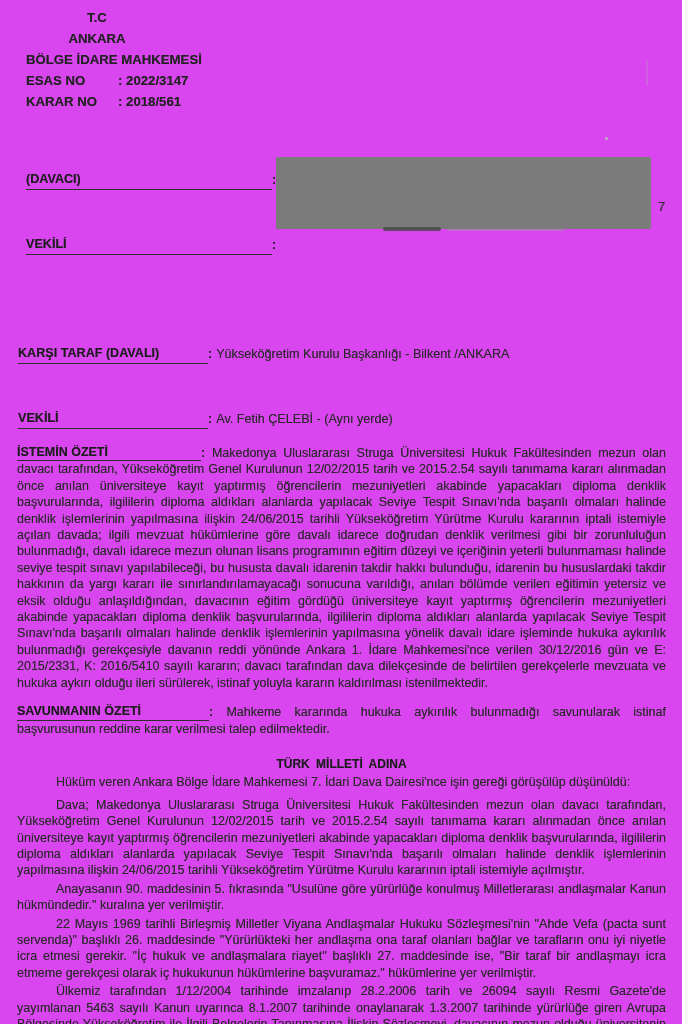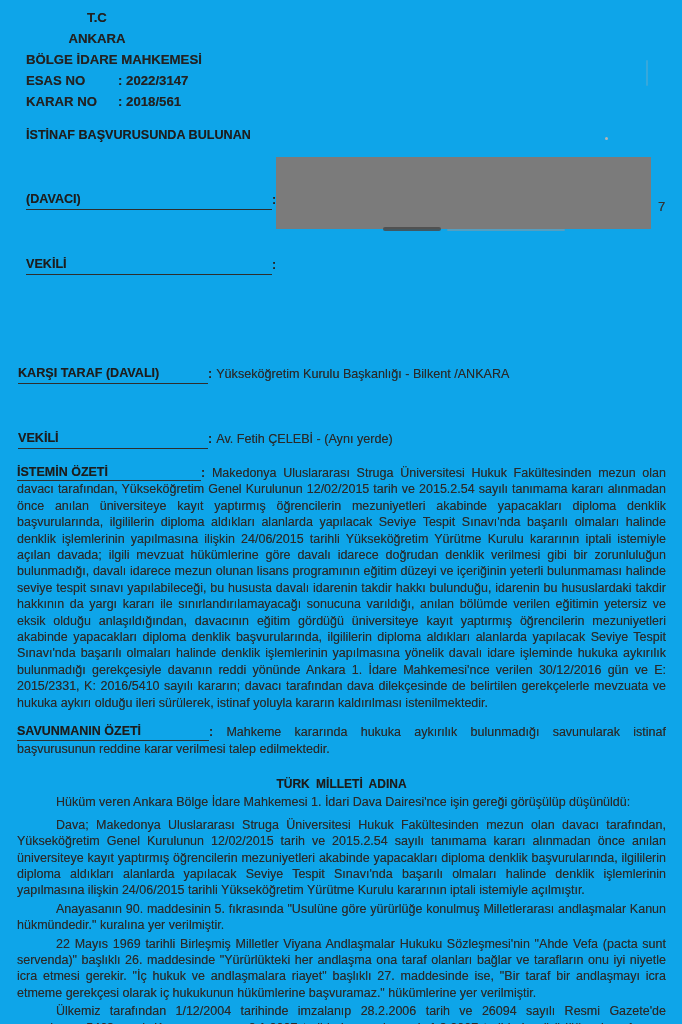"T.C" .page { background: #0ea5e9 -> #d946ef }
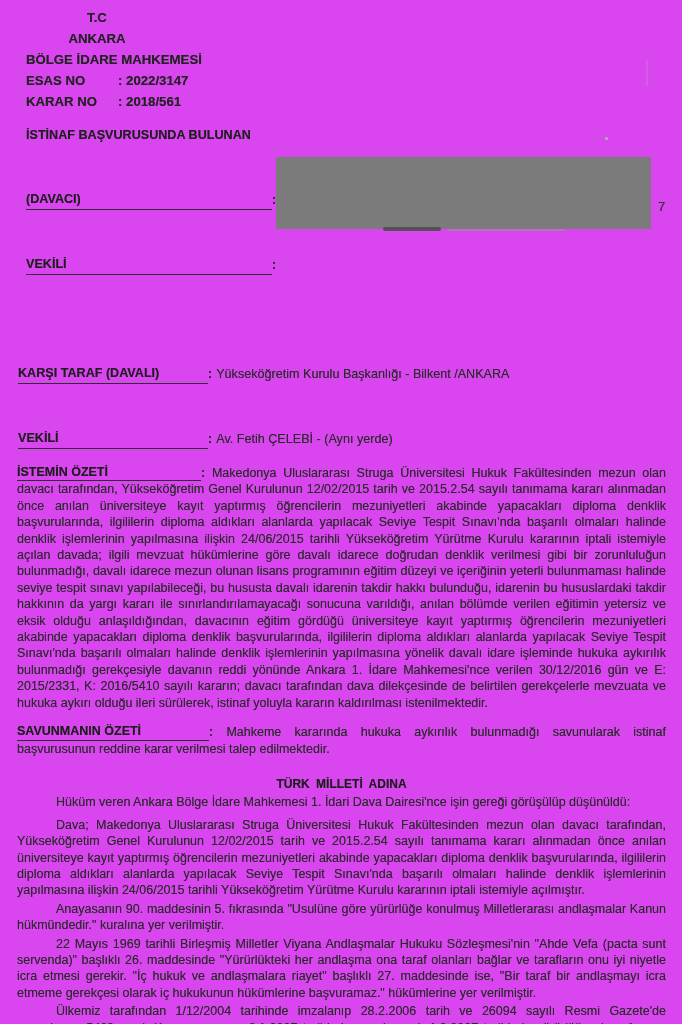"İSTİNAF BAŞVURUSUNDA BULUNAN" div.prow { html: <div>İSTİNAF BAŞVURUSUNDA BULUNAN</div> -> none }
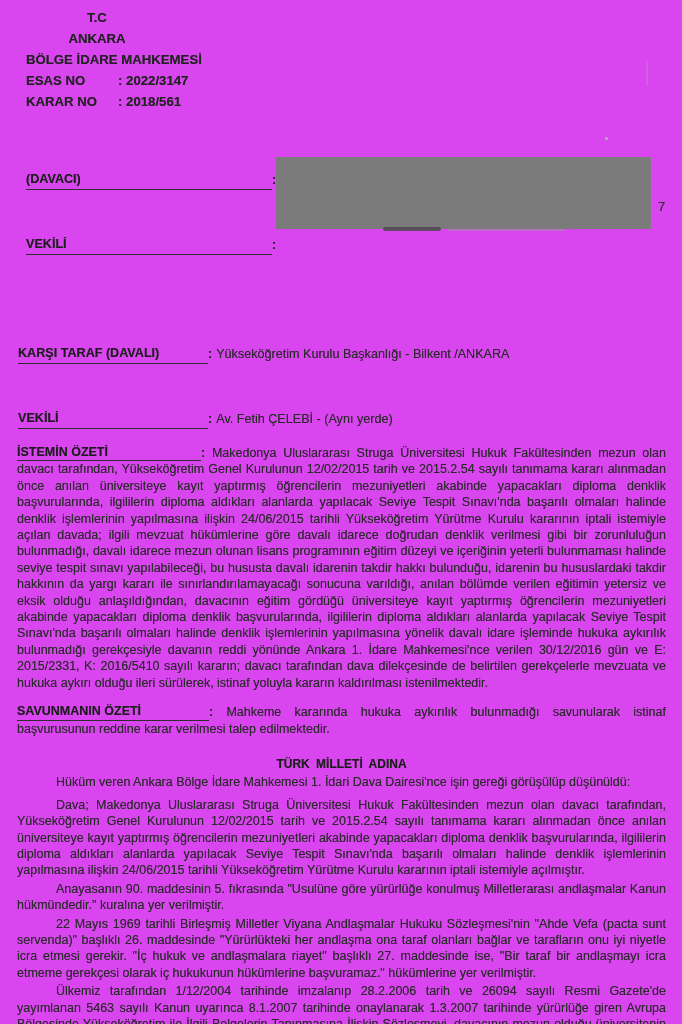"Hüküm veren Ankara Bölge İdare" p.para { text: 1 -> 7 }
